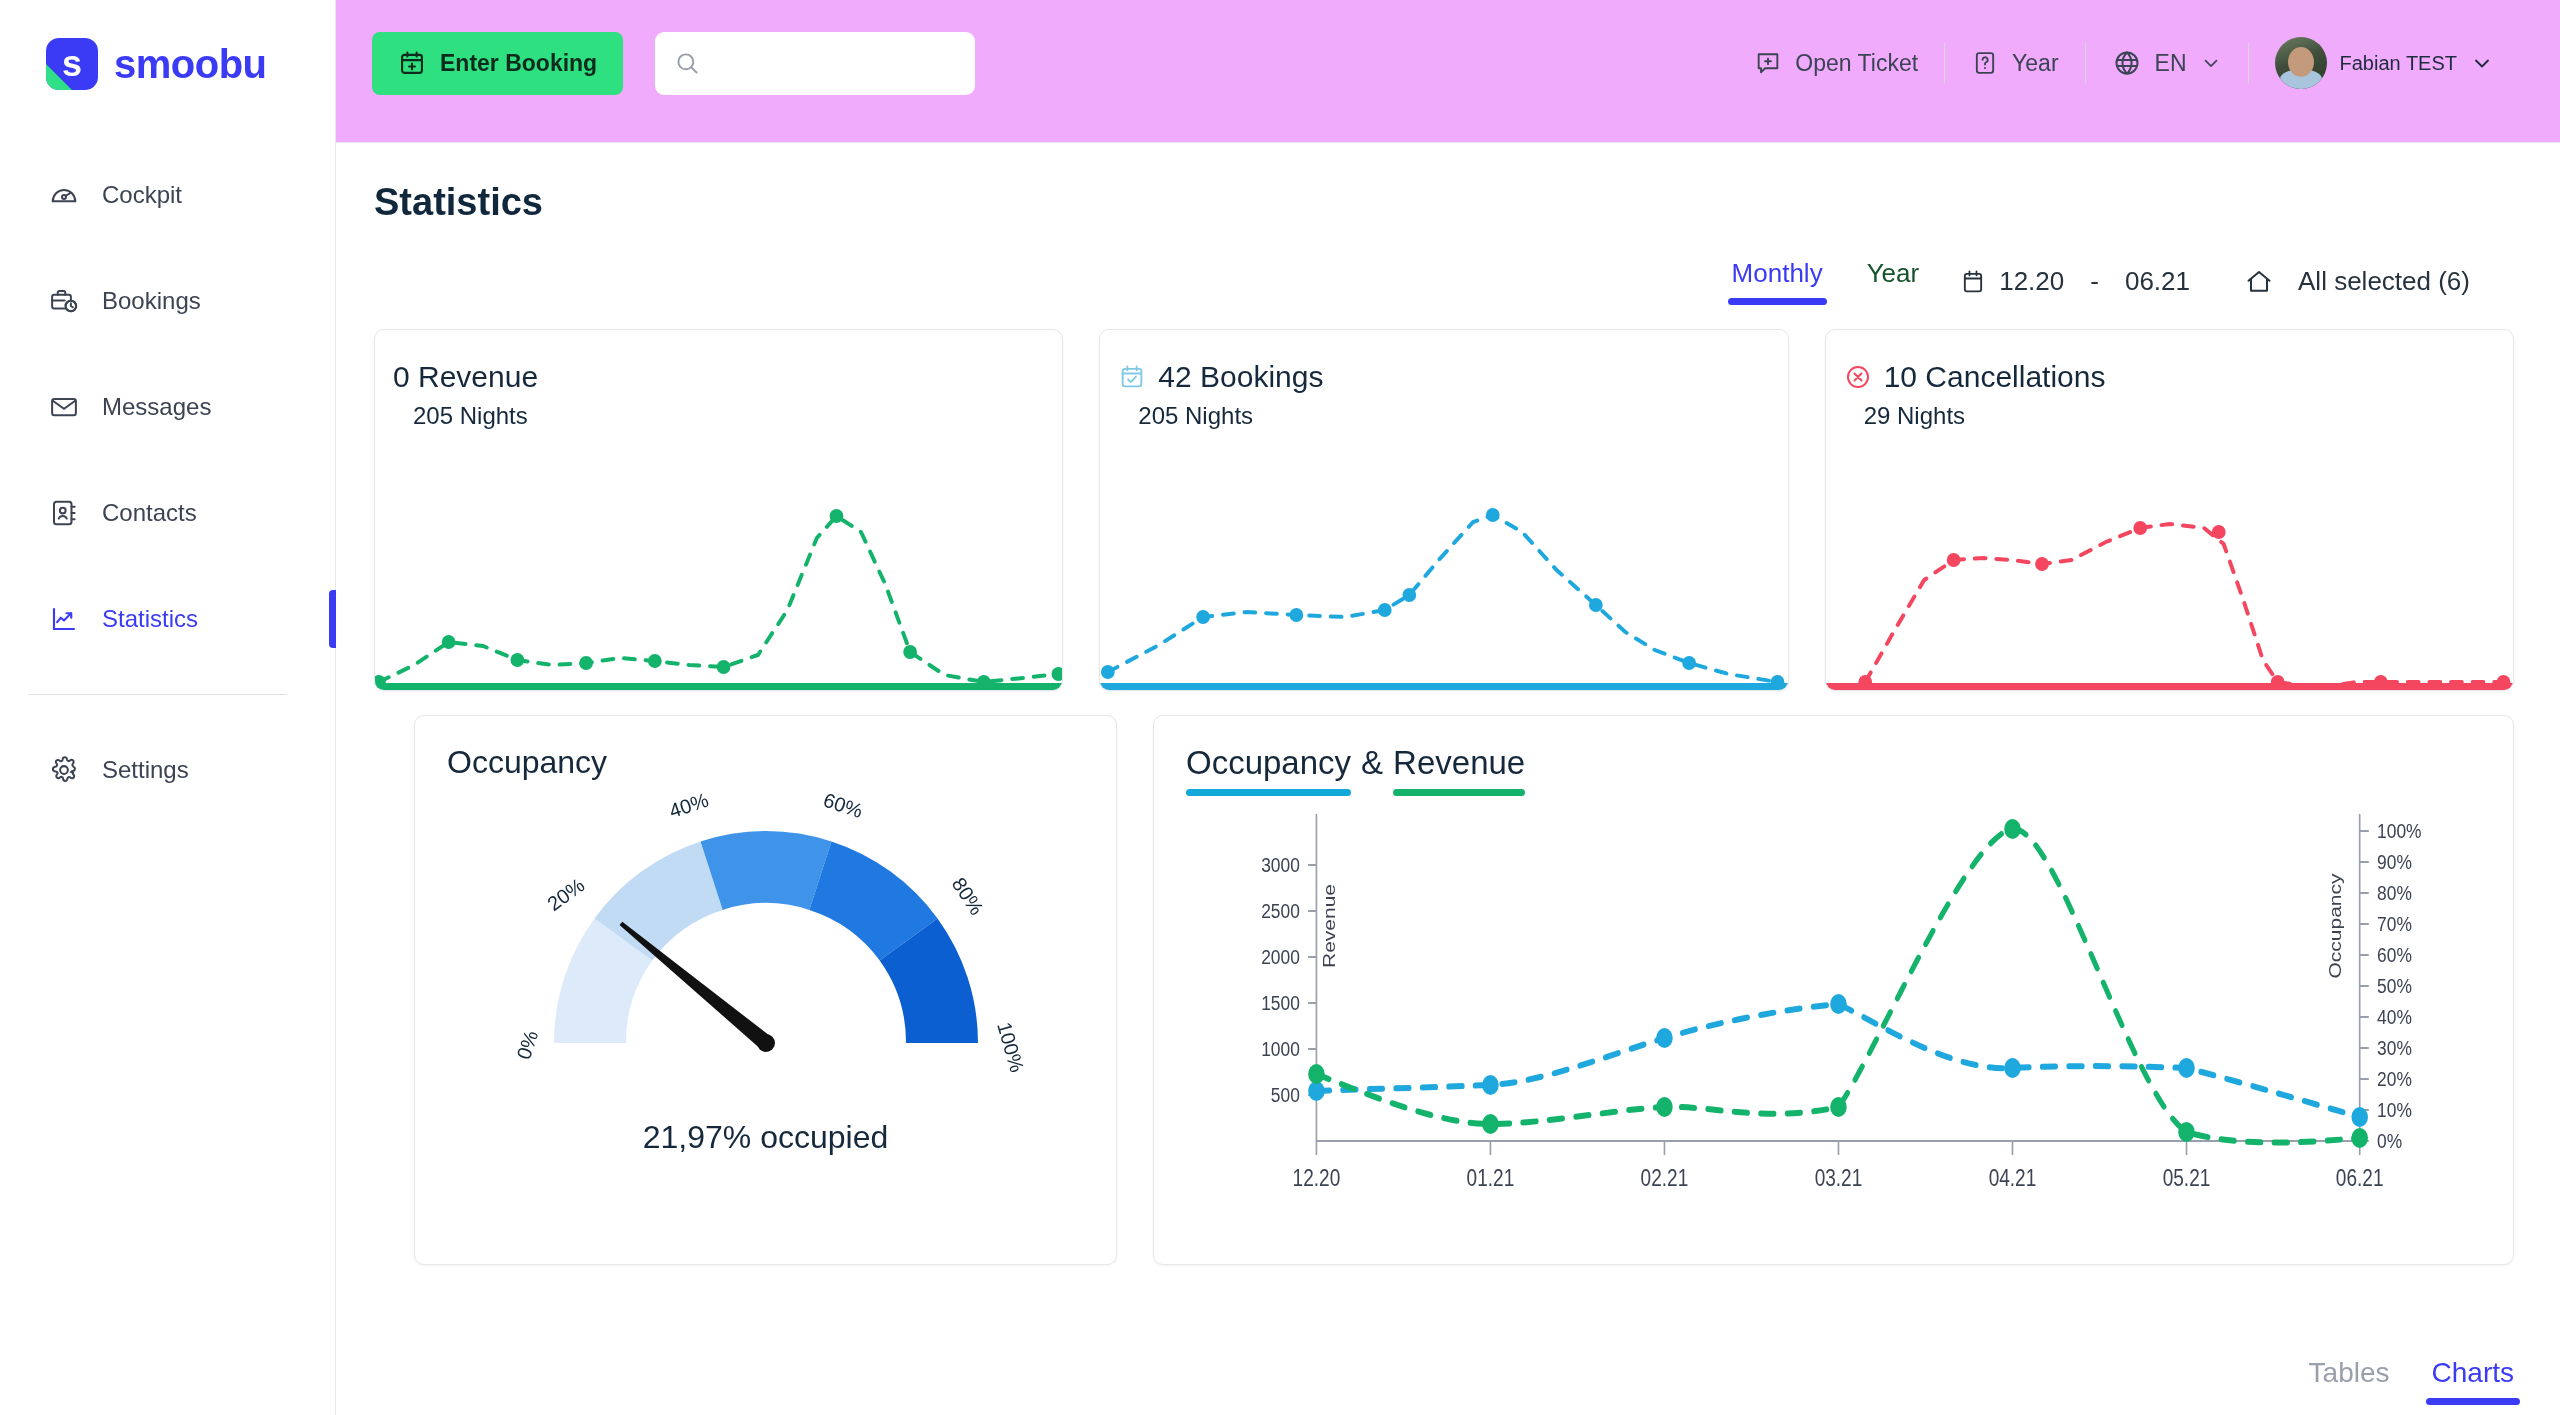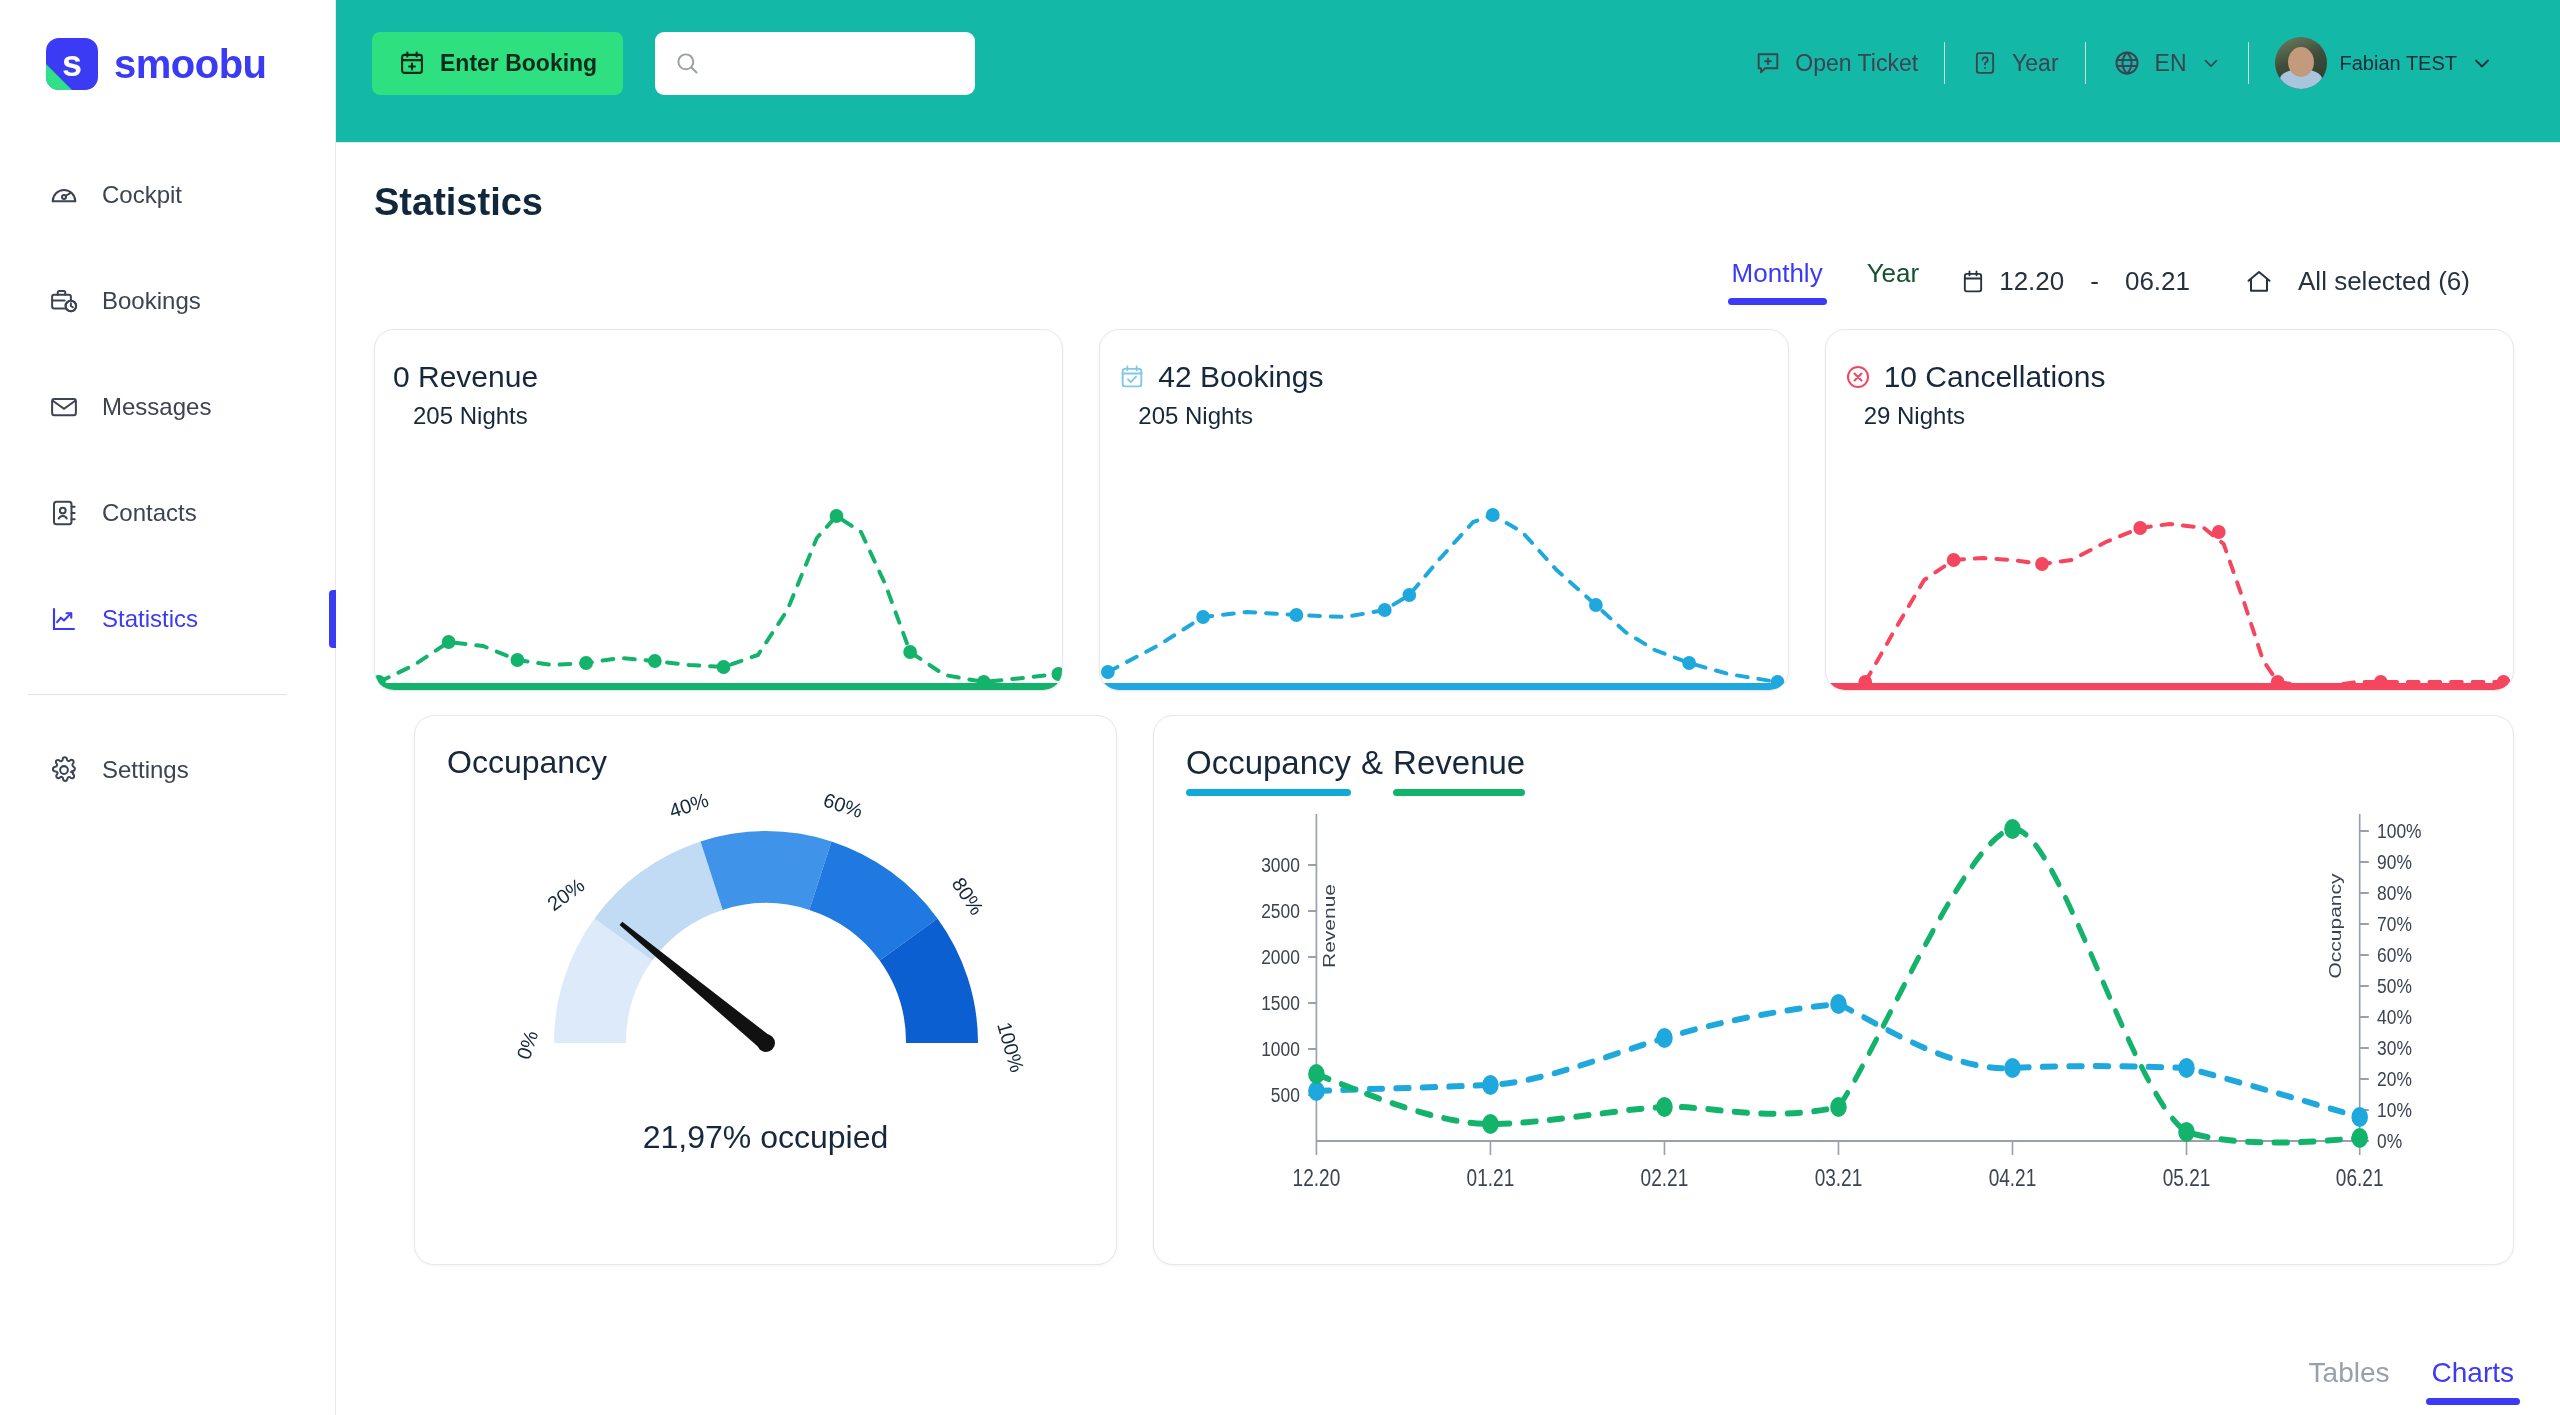"Enter Booking" .topbar { background: #14b8a6 -> #f0abfc }
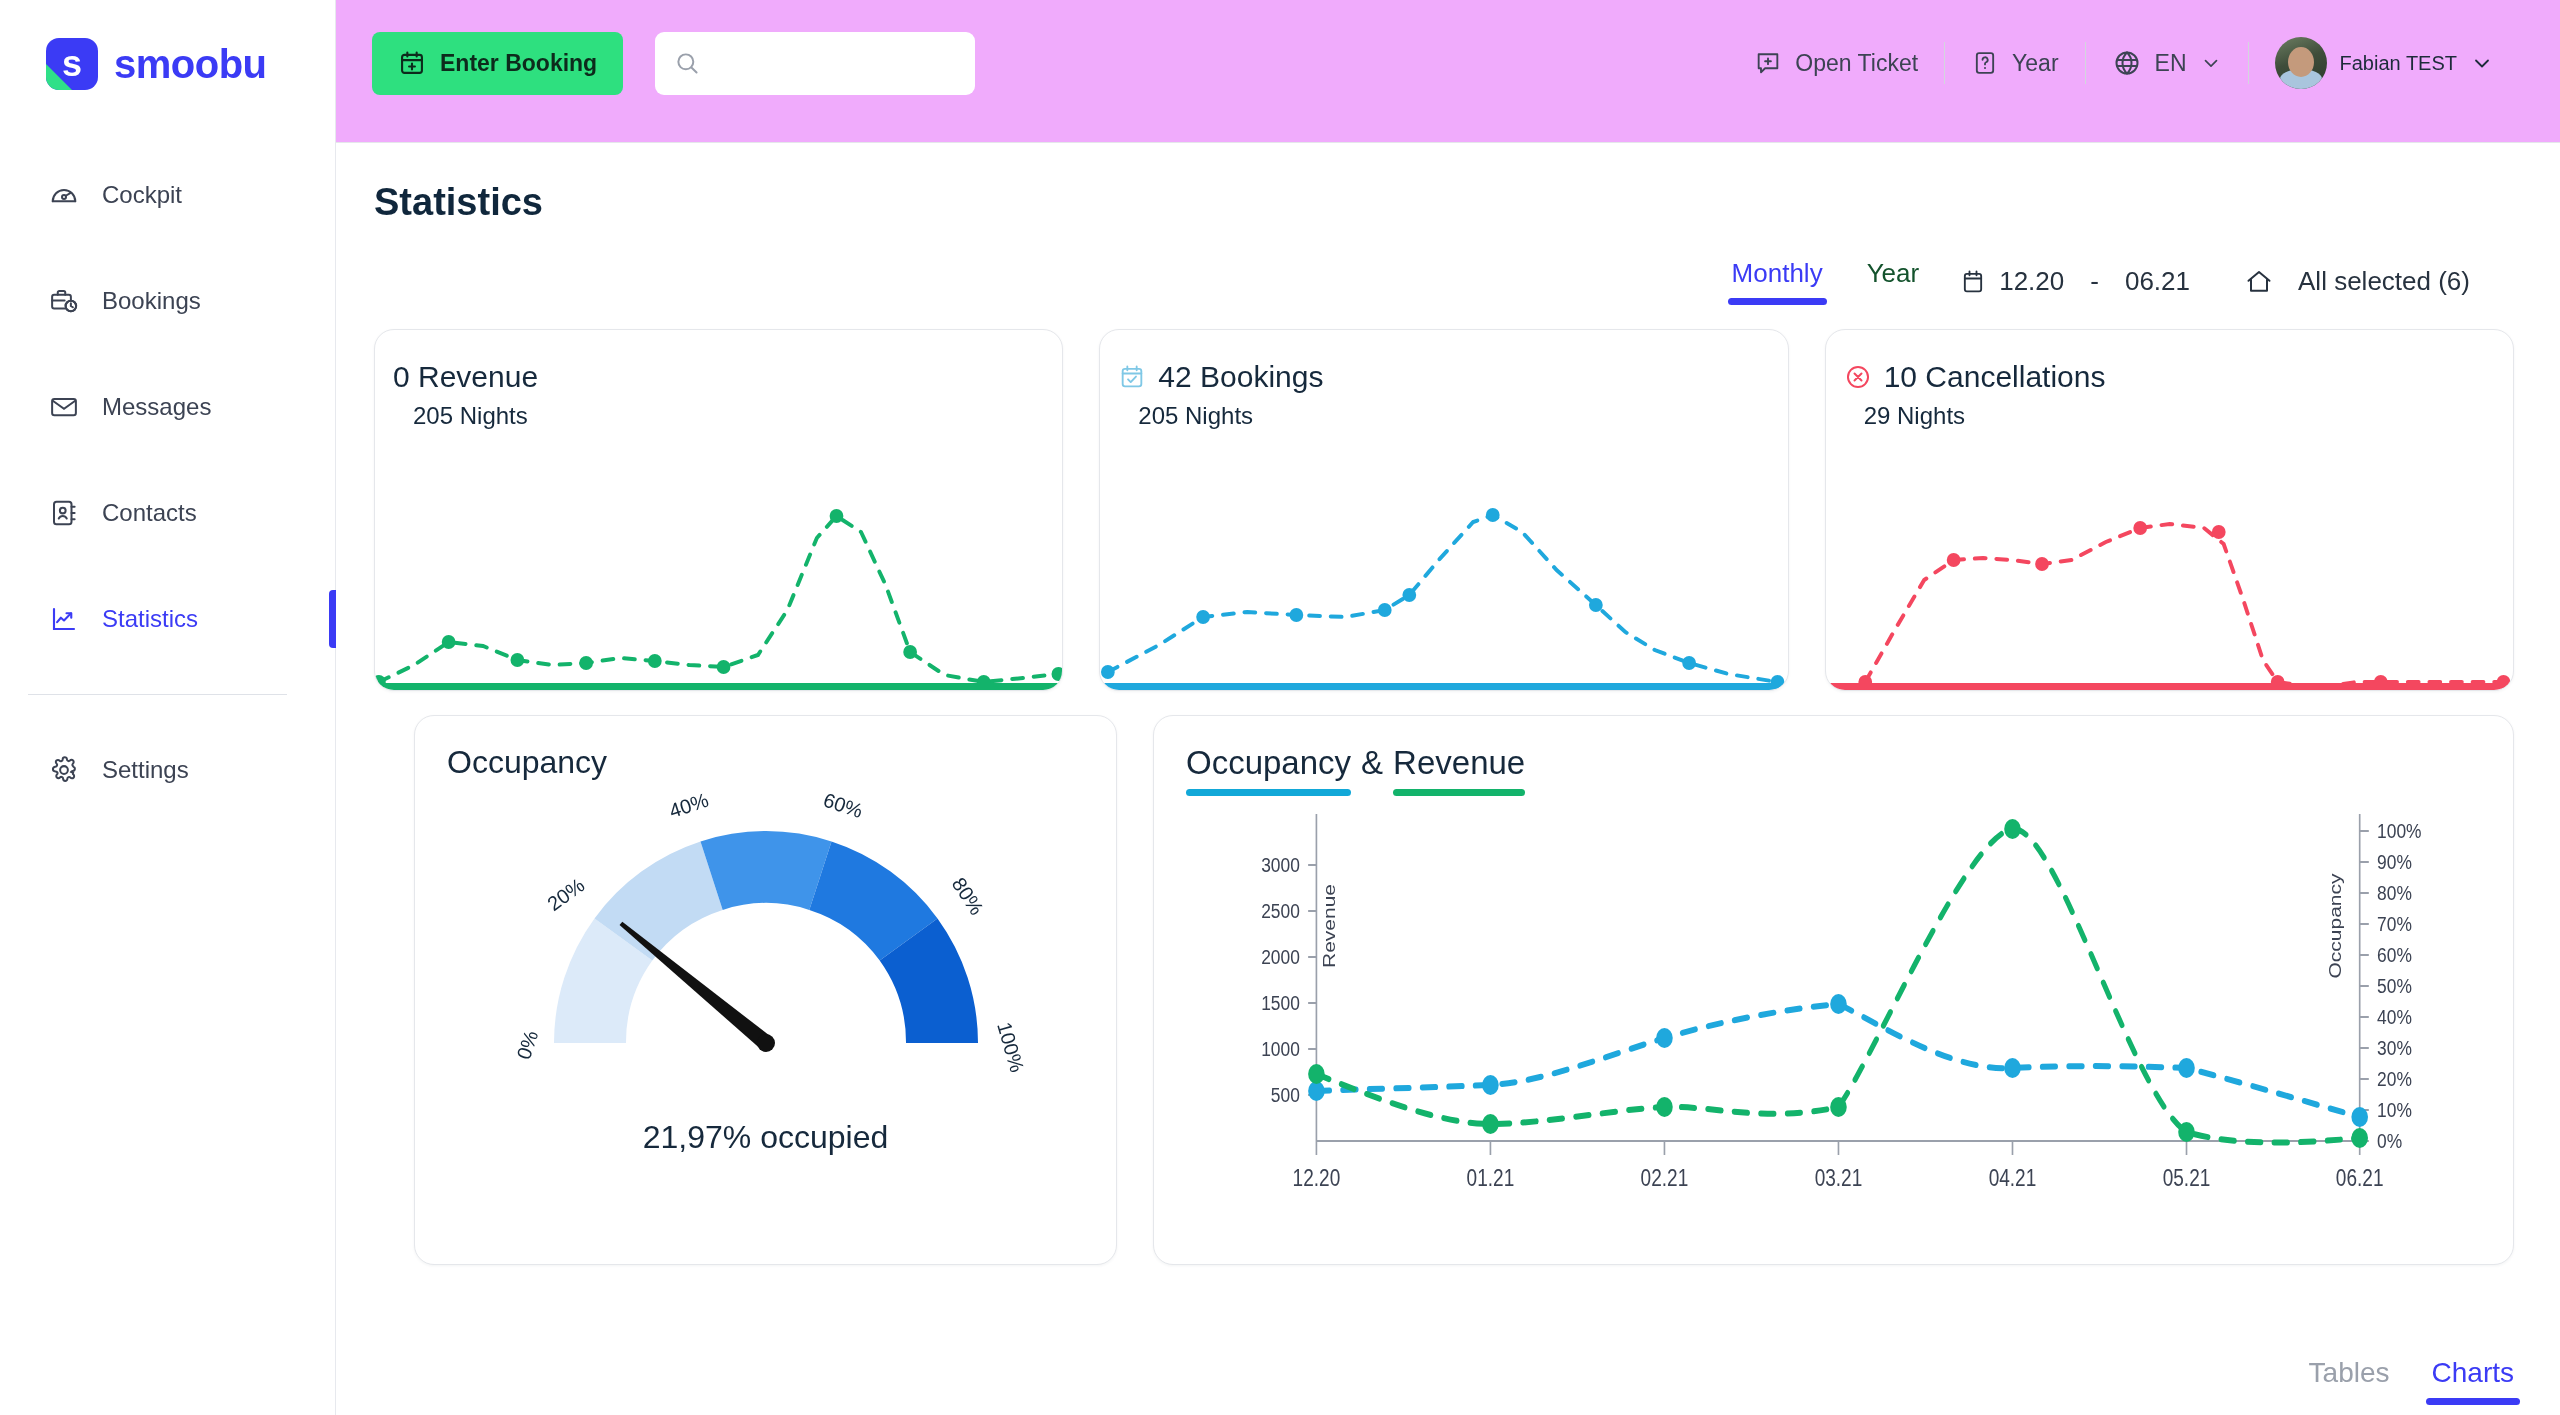"0 Revenue" .card { border-radius: 20px -> 10px }
